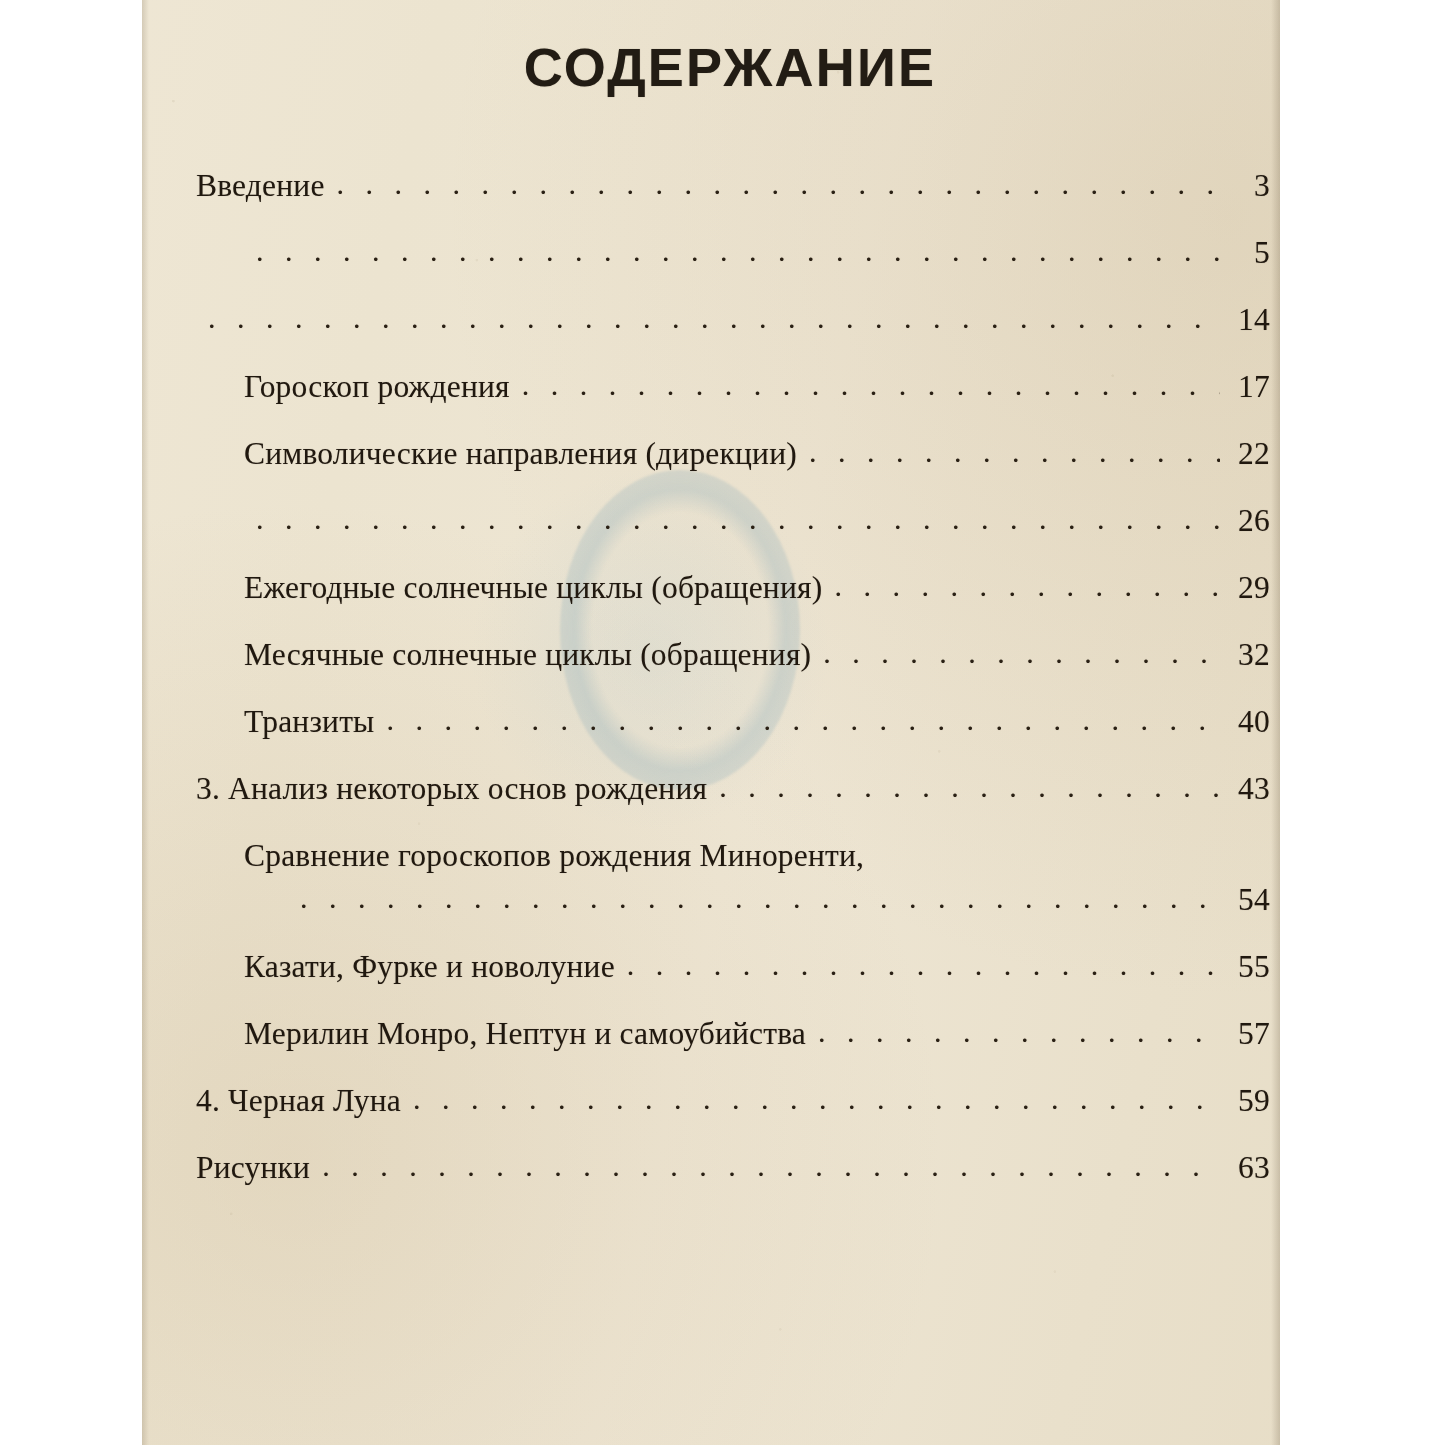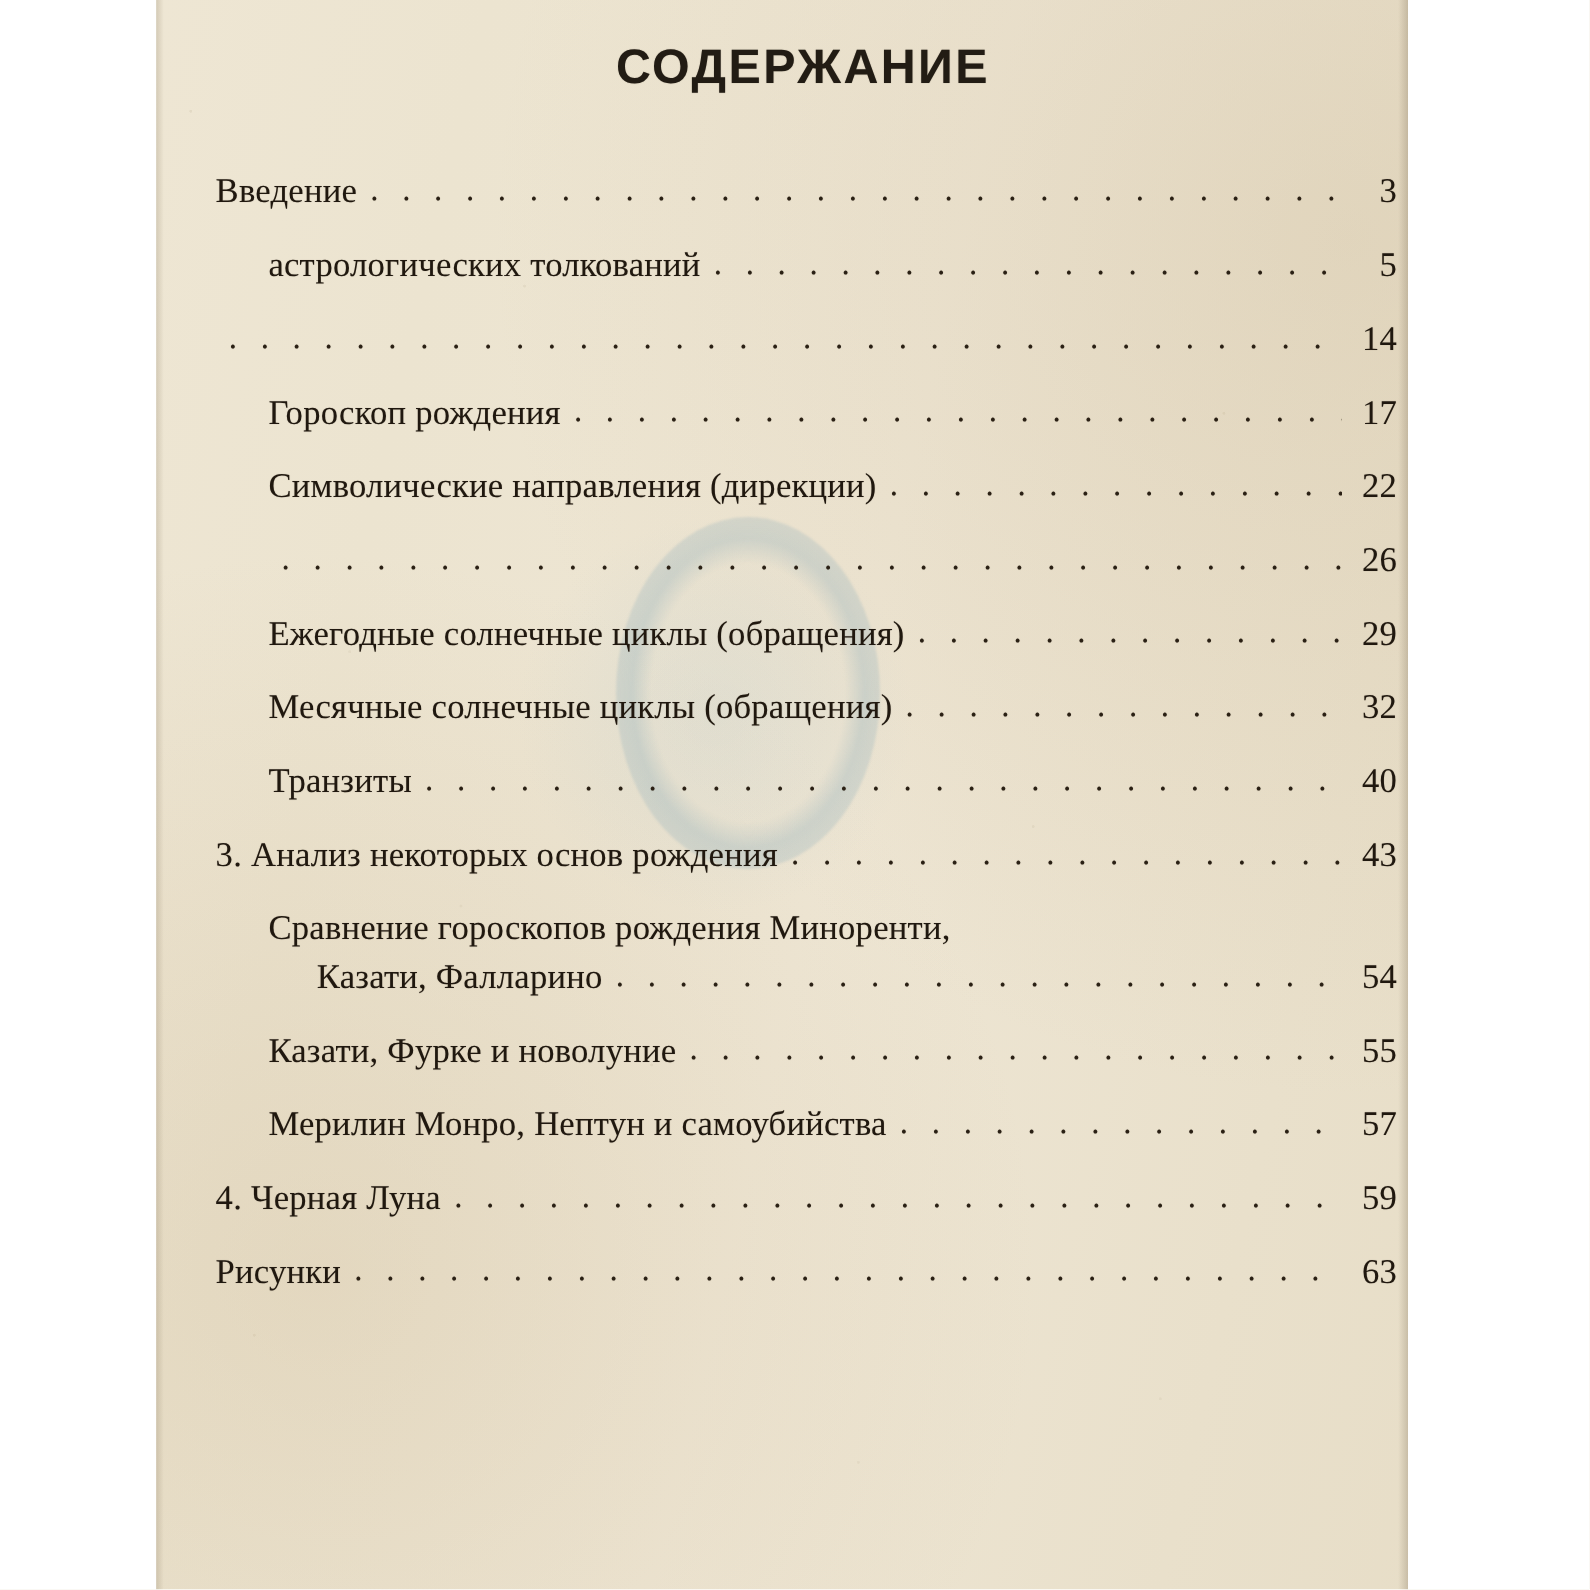"СОДЕРЖАНИЕ" .toc-title { font-size: 44px -> 54px }
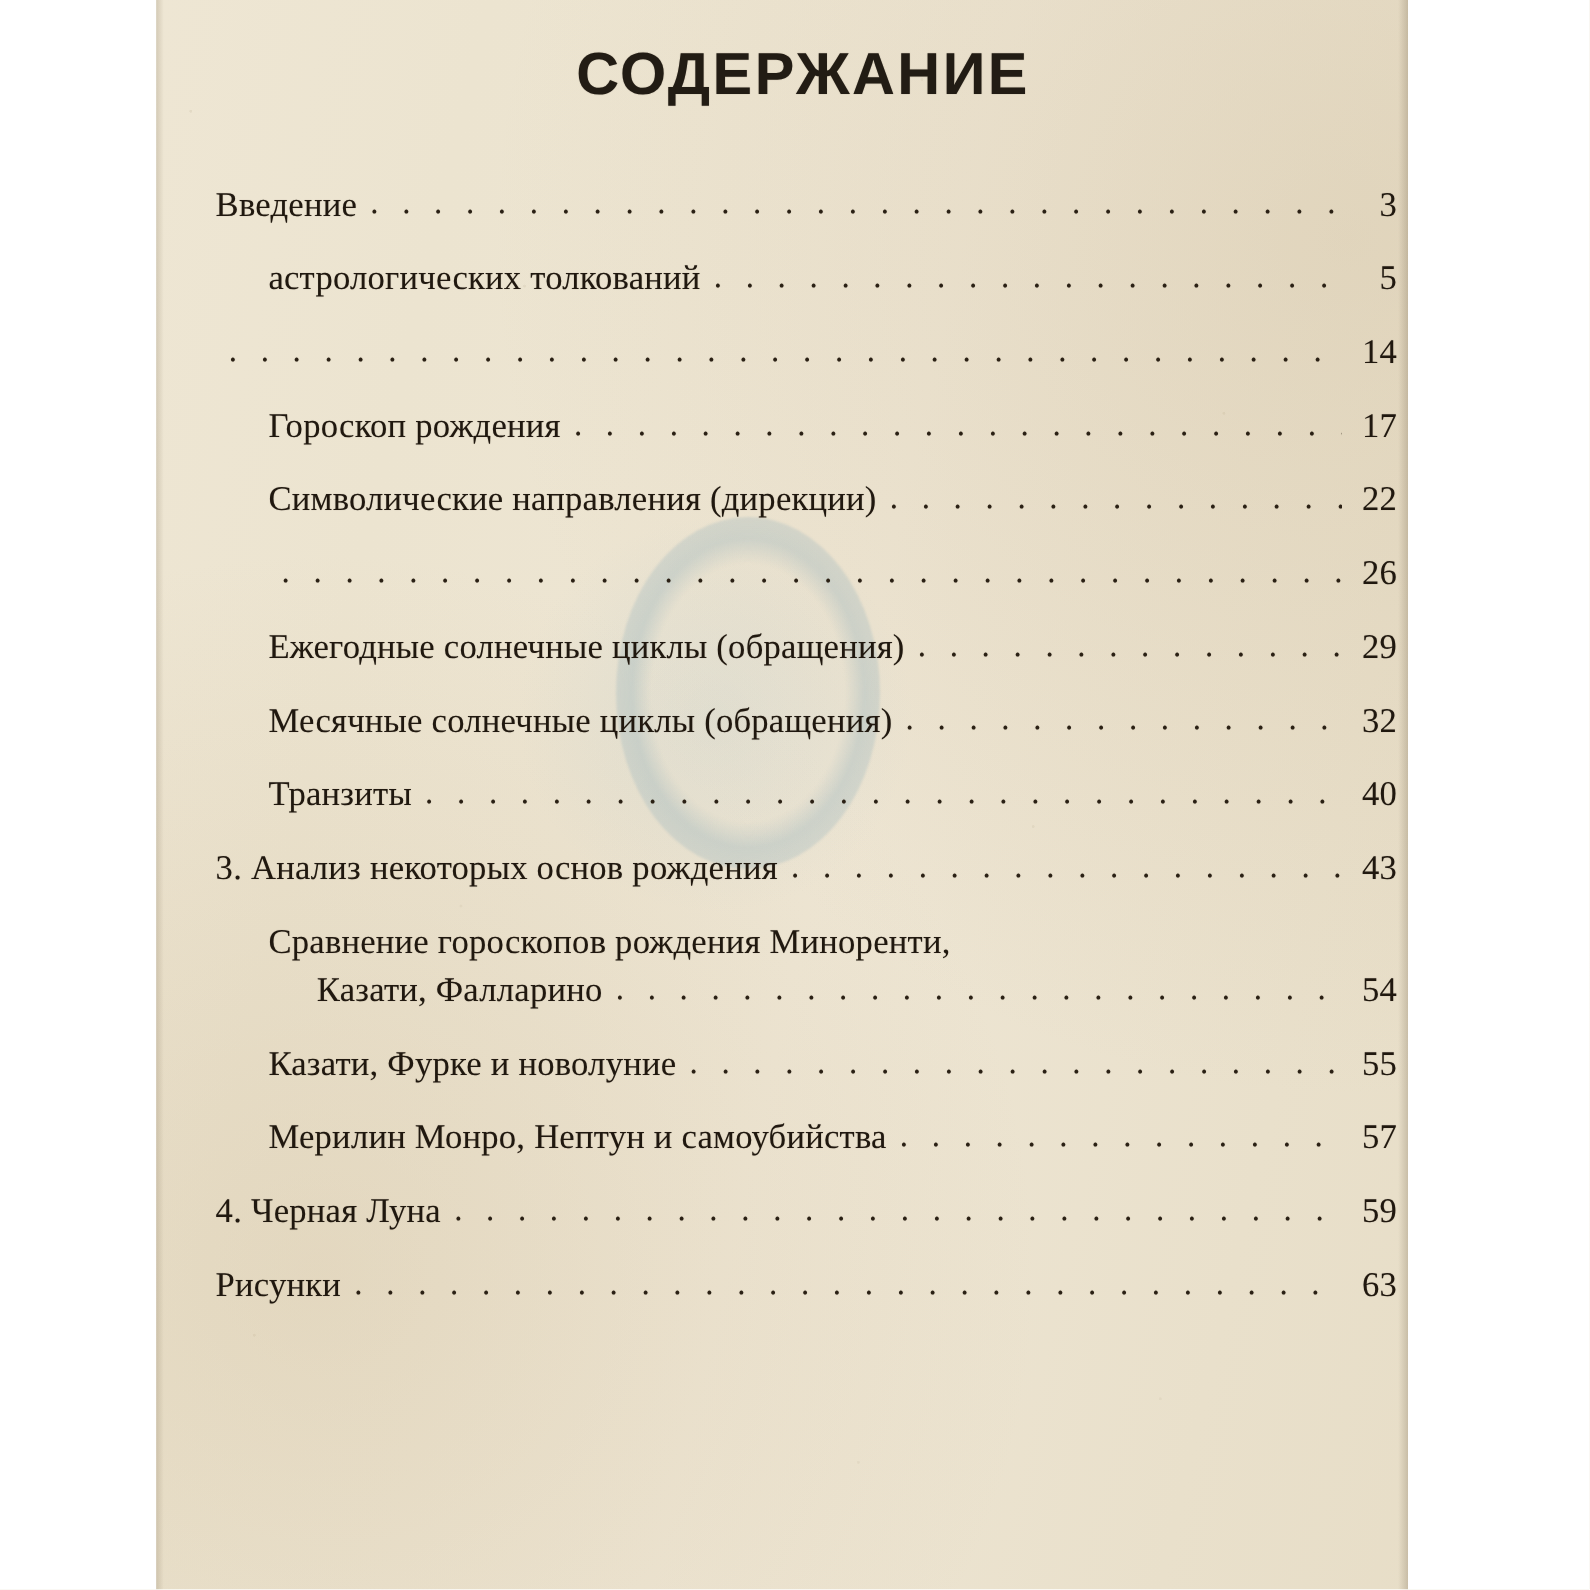"астрологических толкований" span.label { html: <span>астрологических толкований</span> -> none }
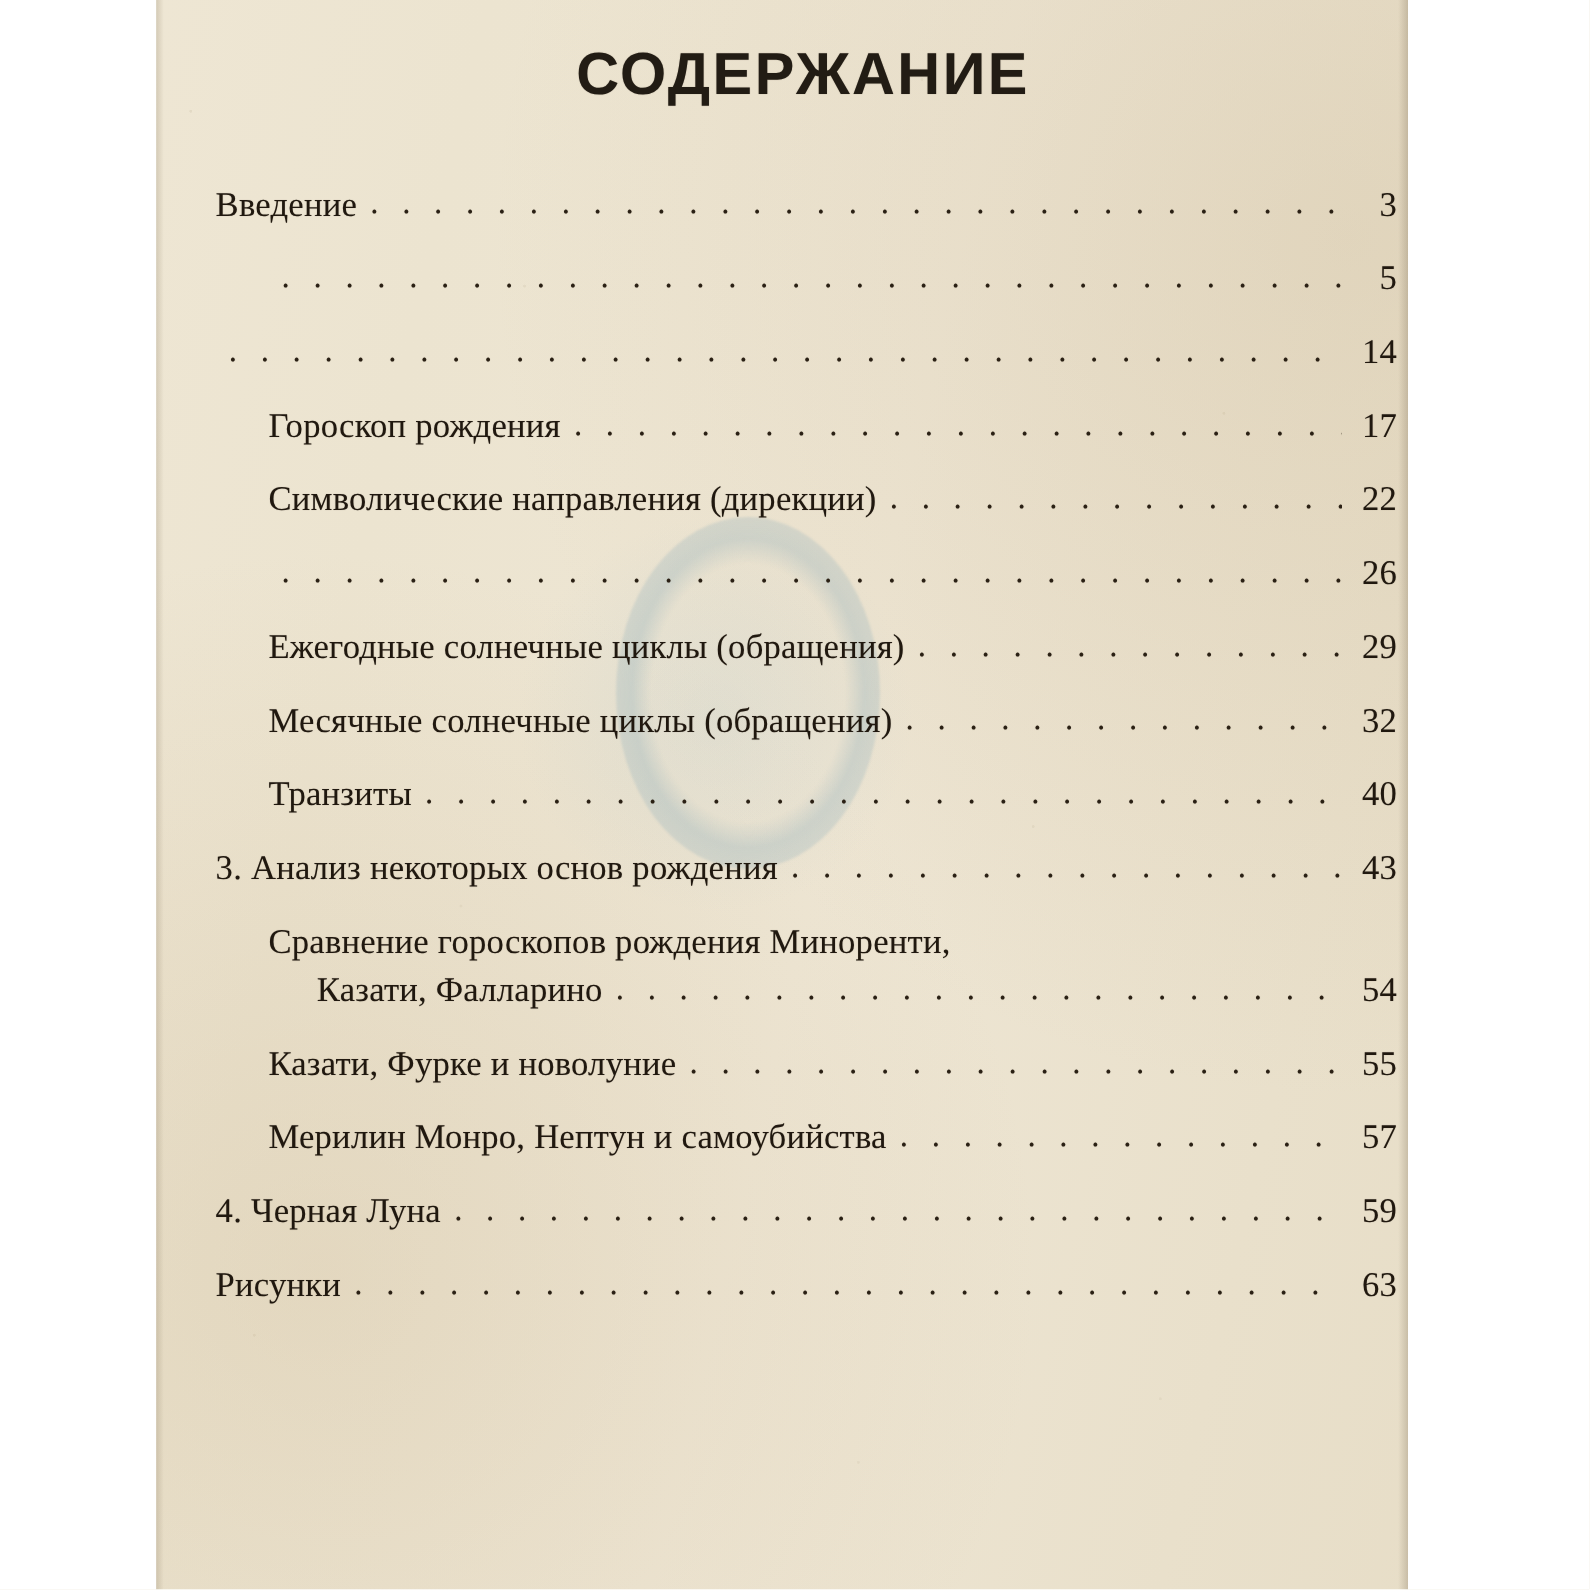"Казати, Фалларино" span.label { html: <span>Казати, Фалларино</span> -> none }
